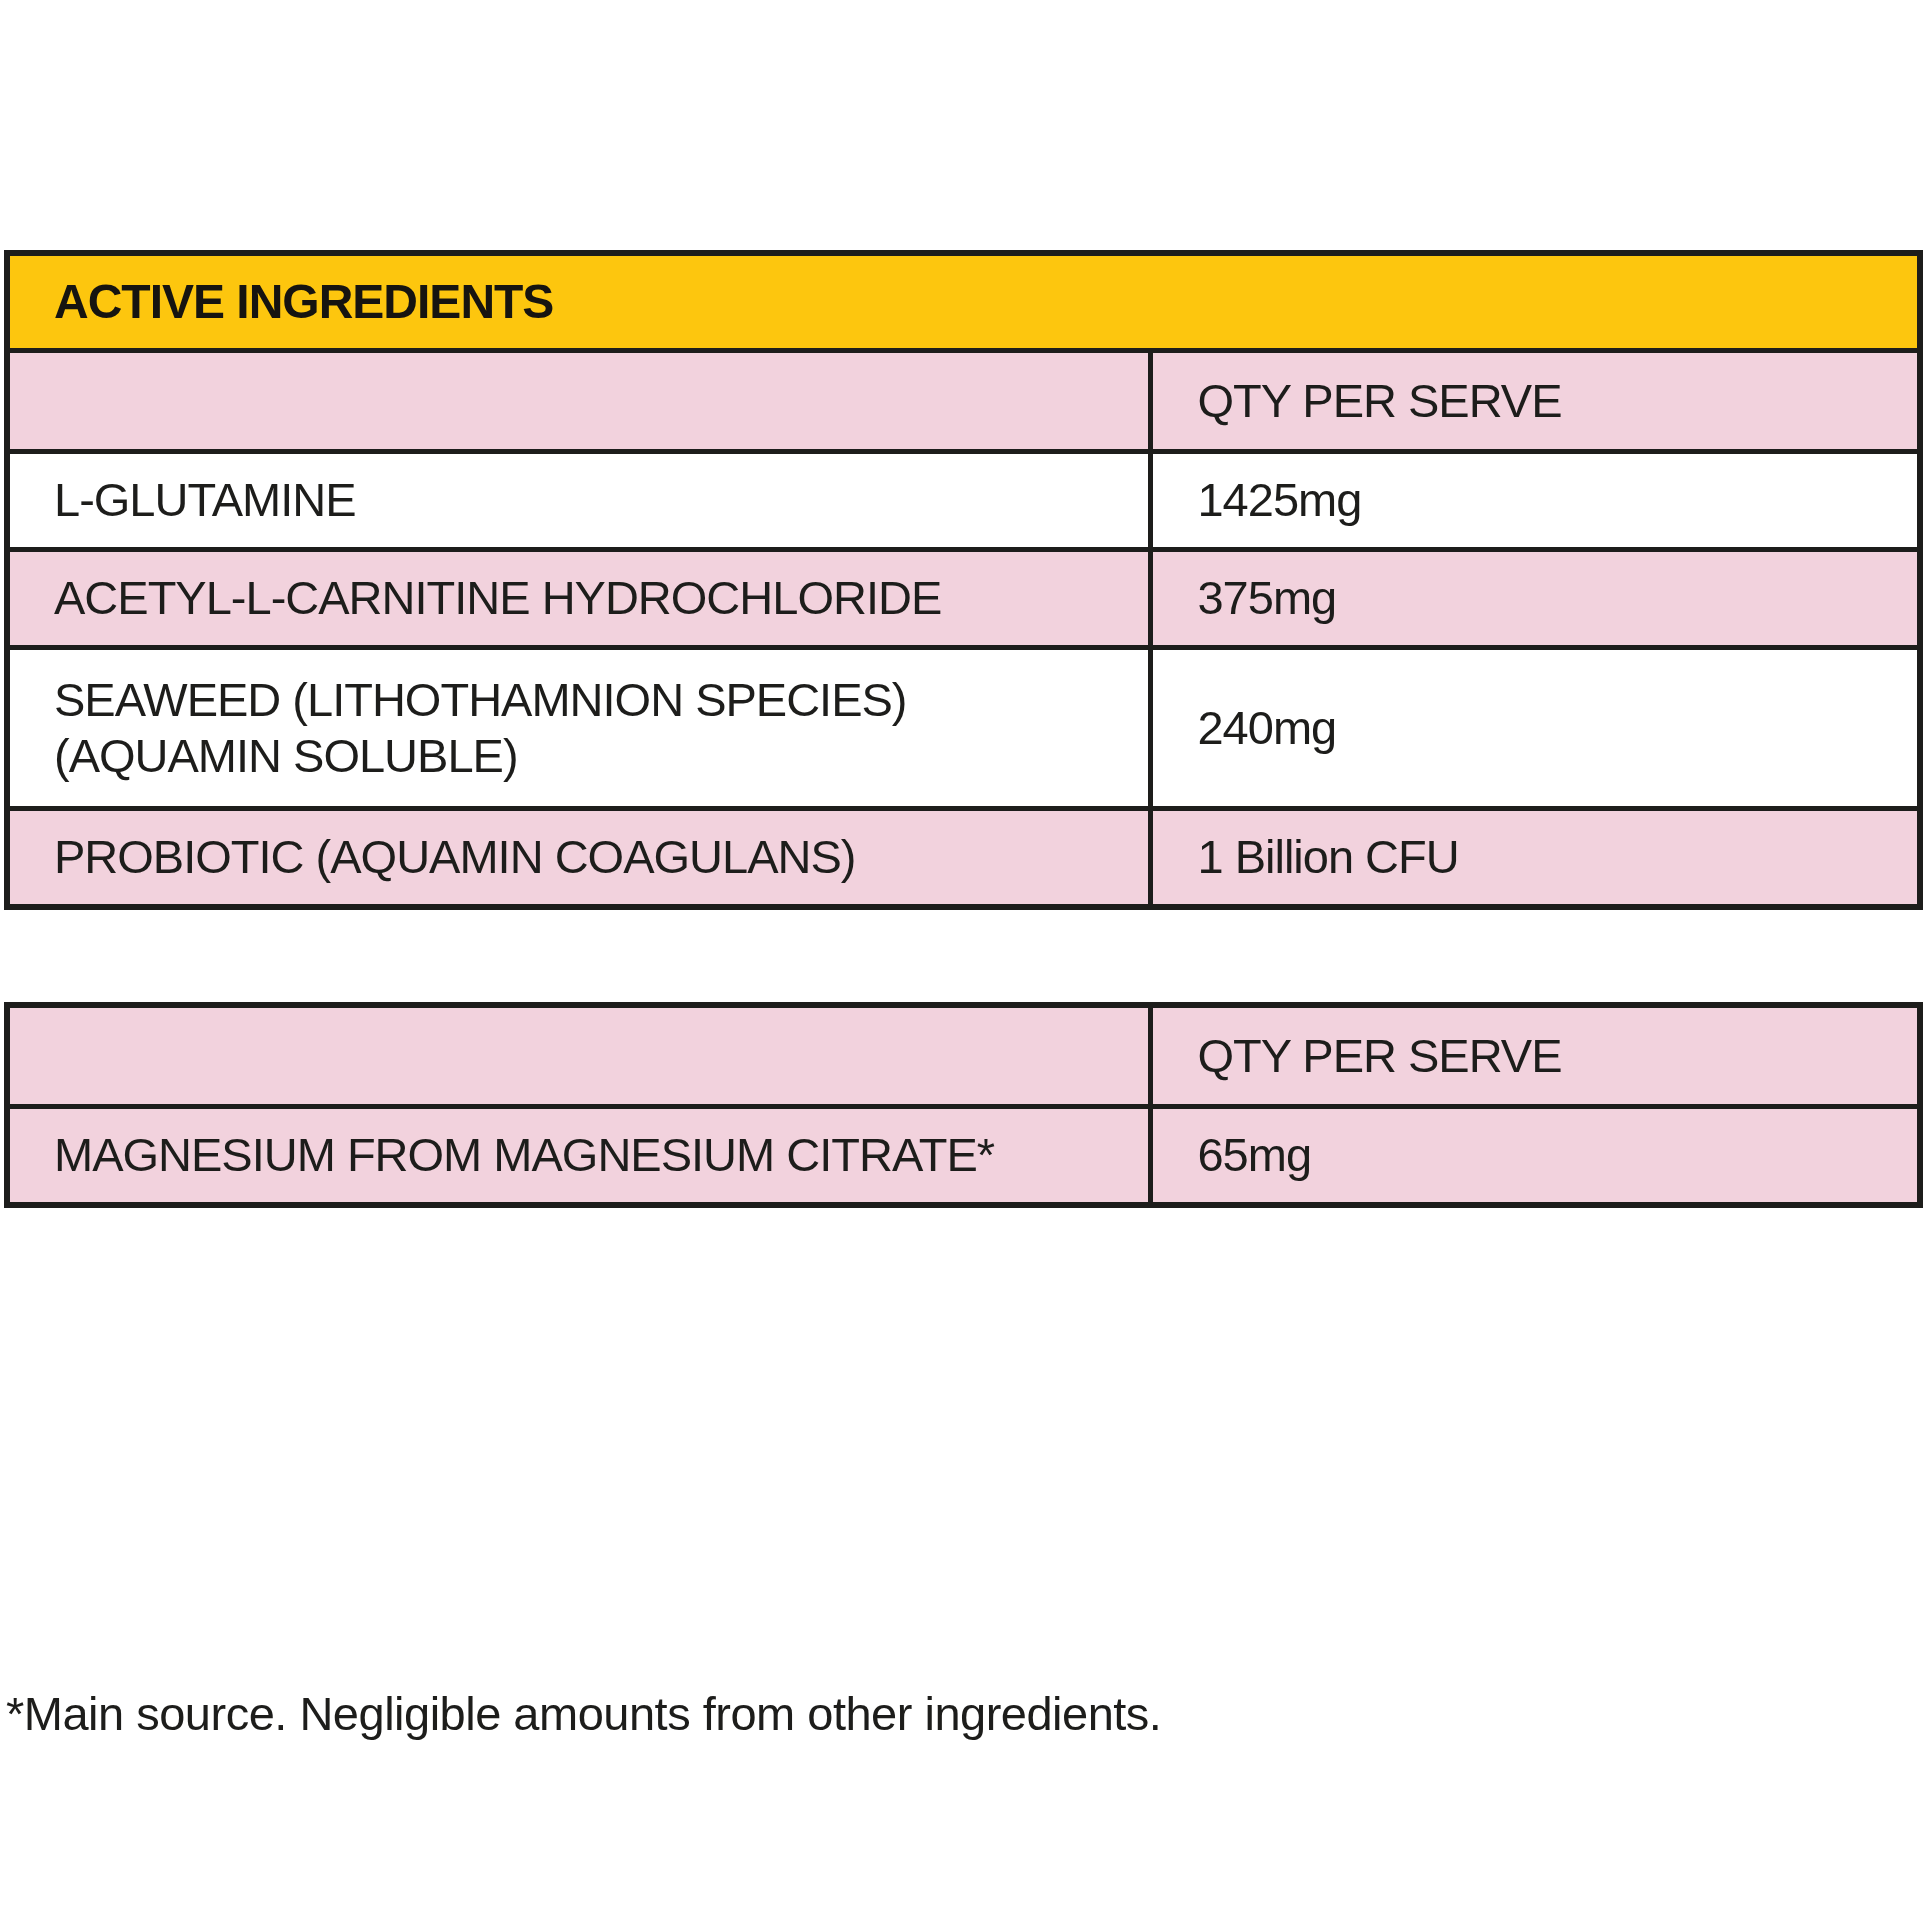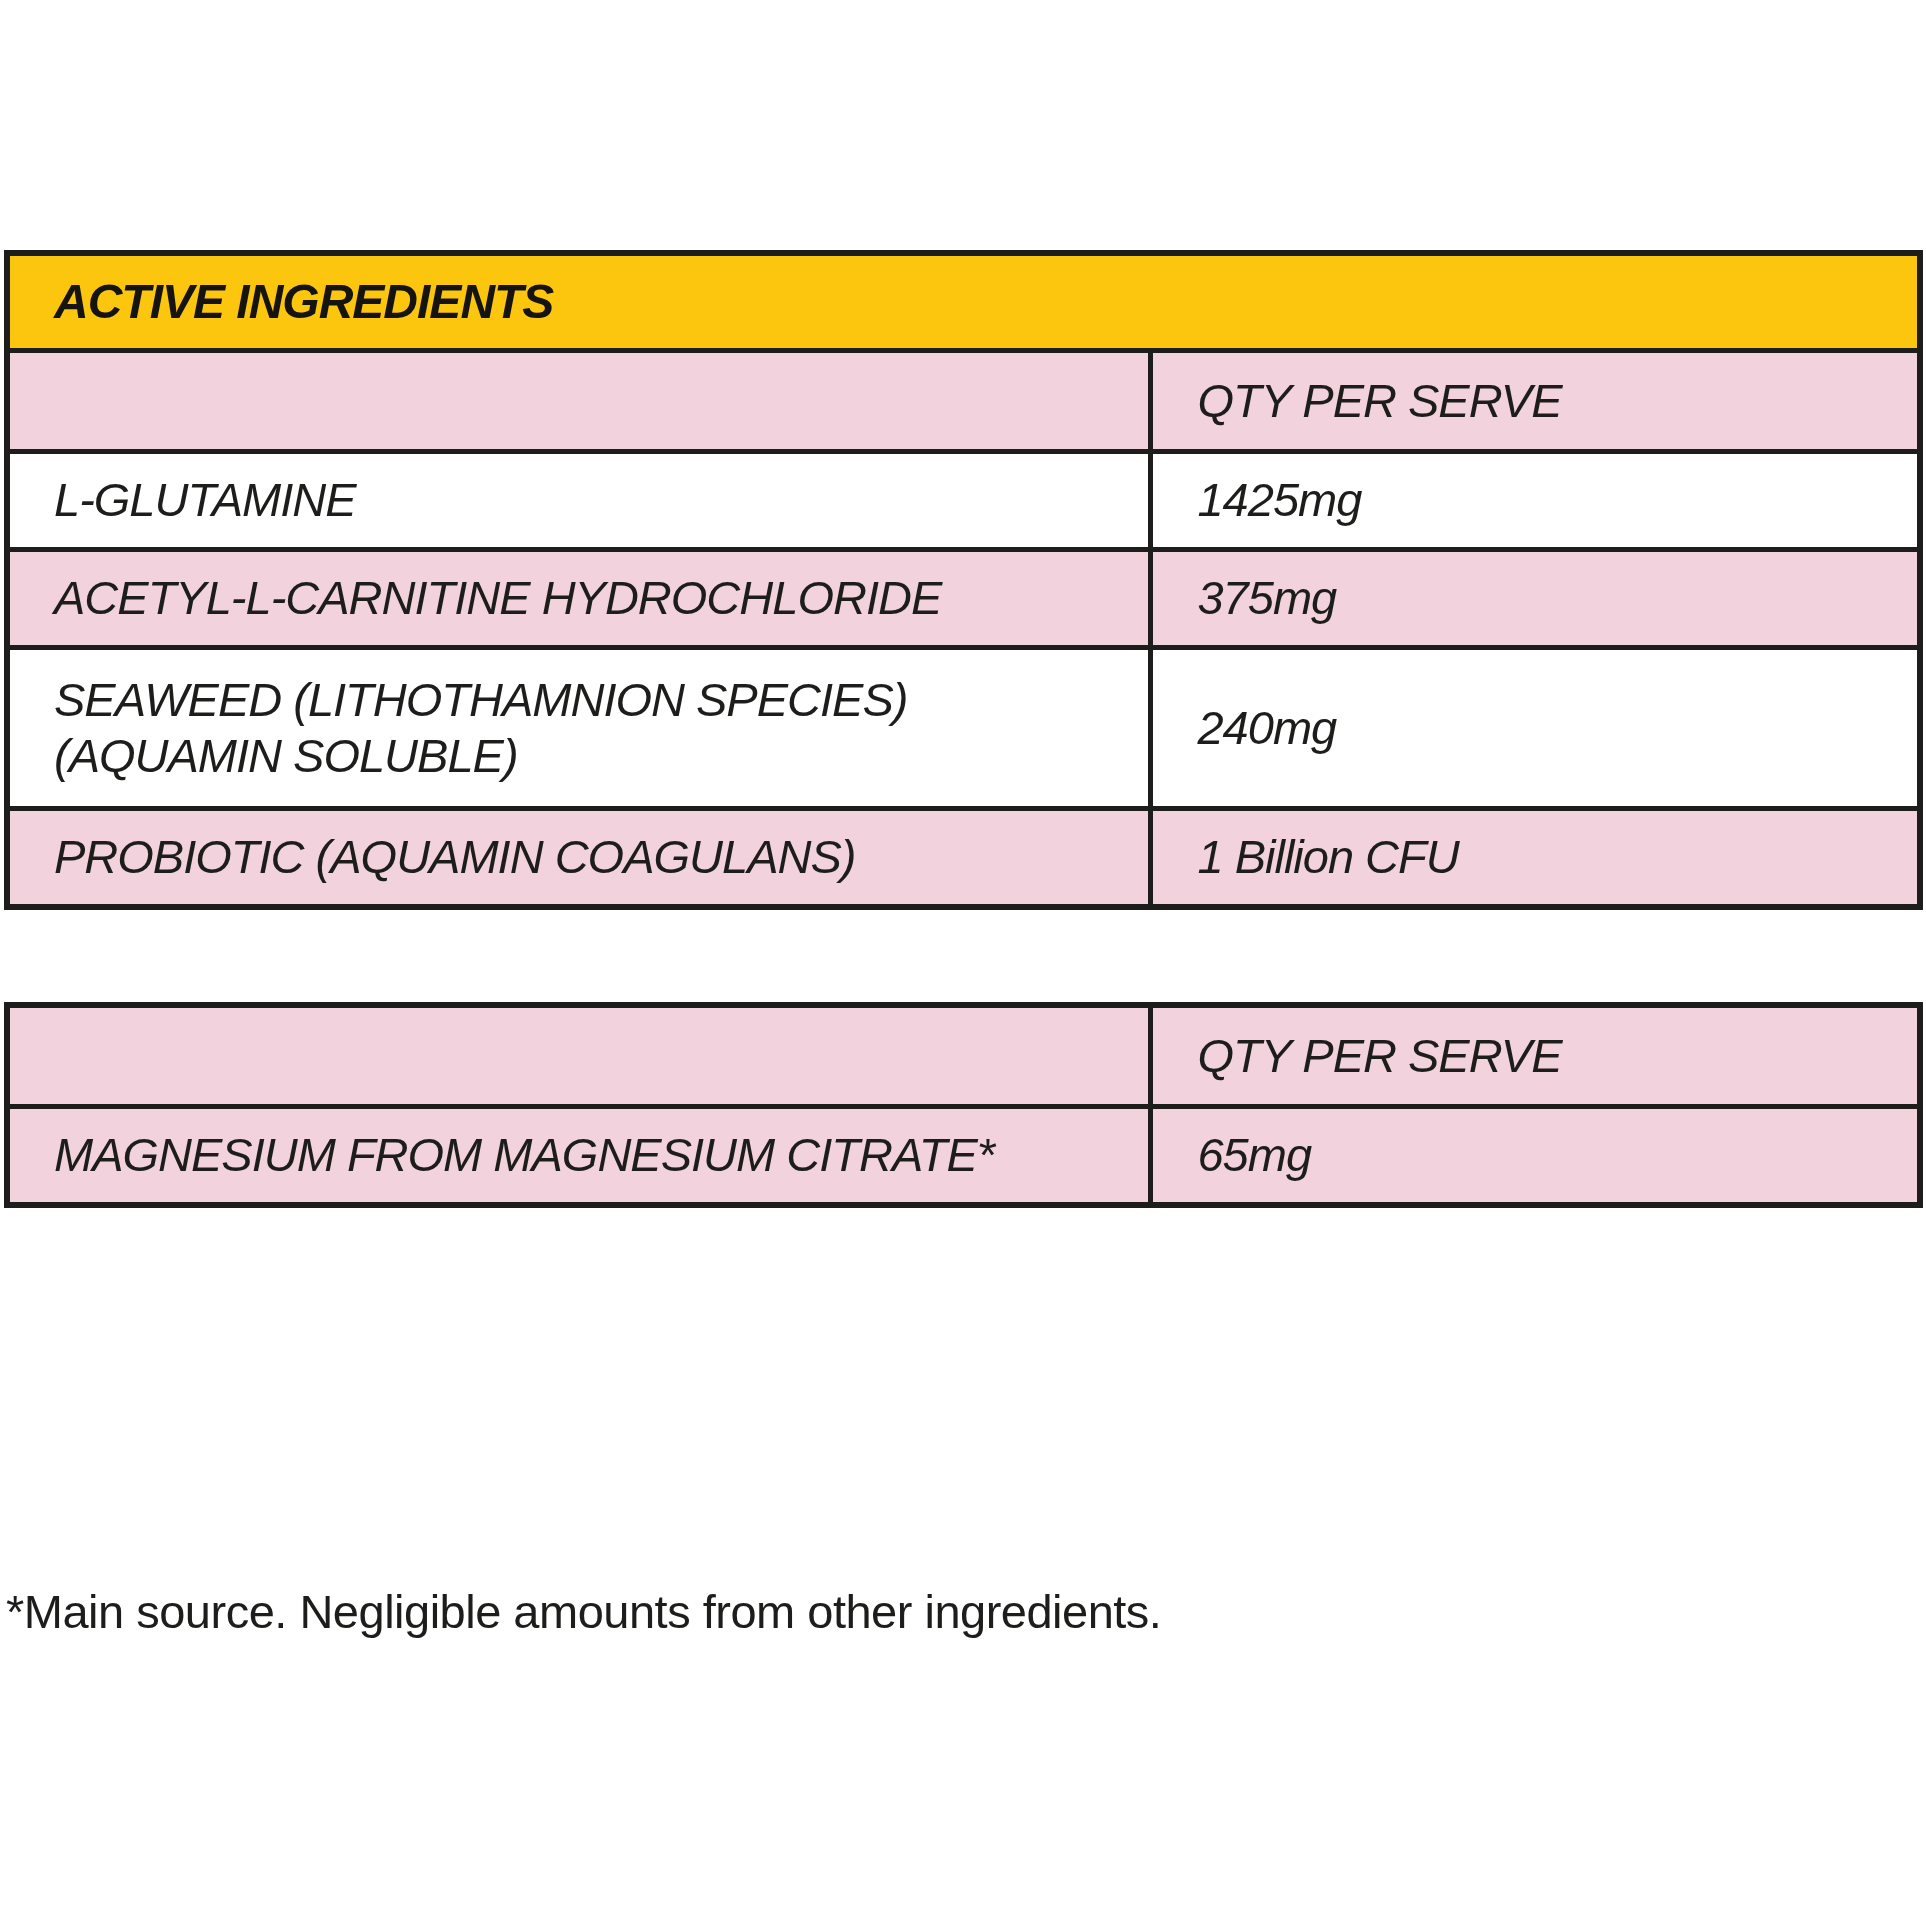"ACTIVE INGREDIENTS" th, td { font-style: italic -> none }
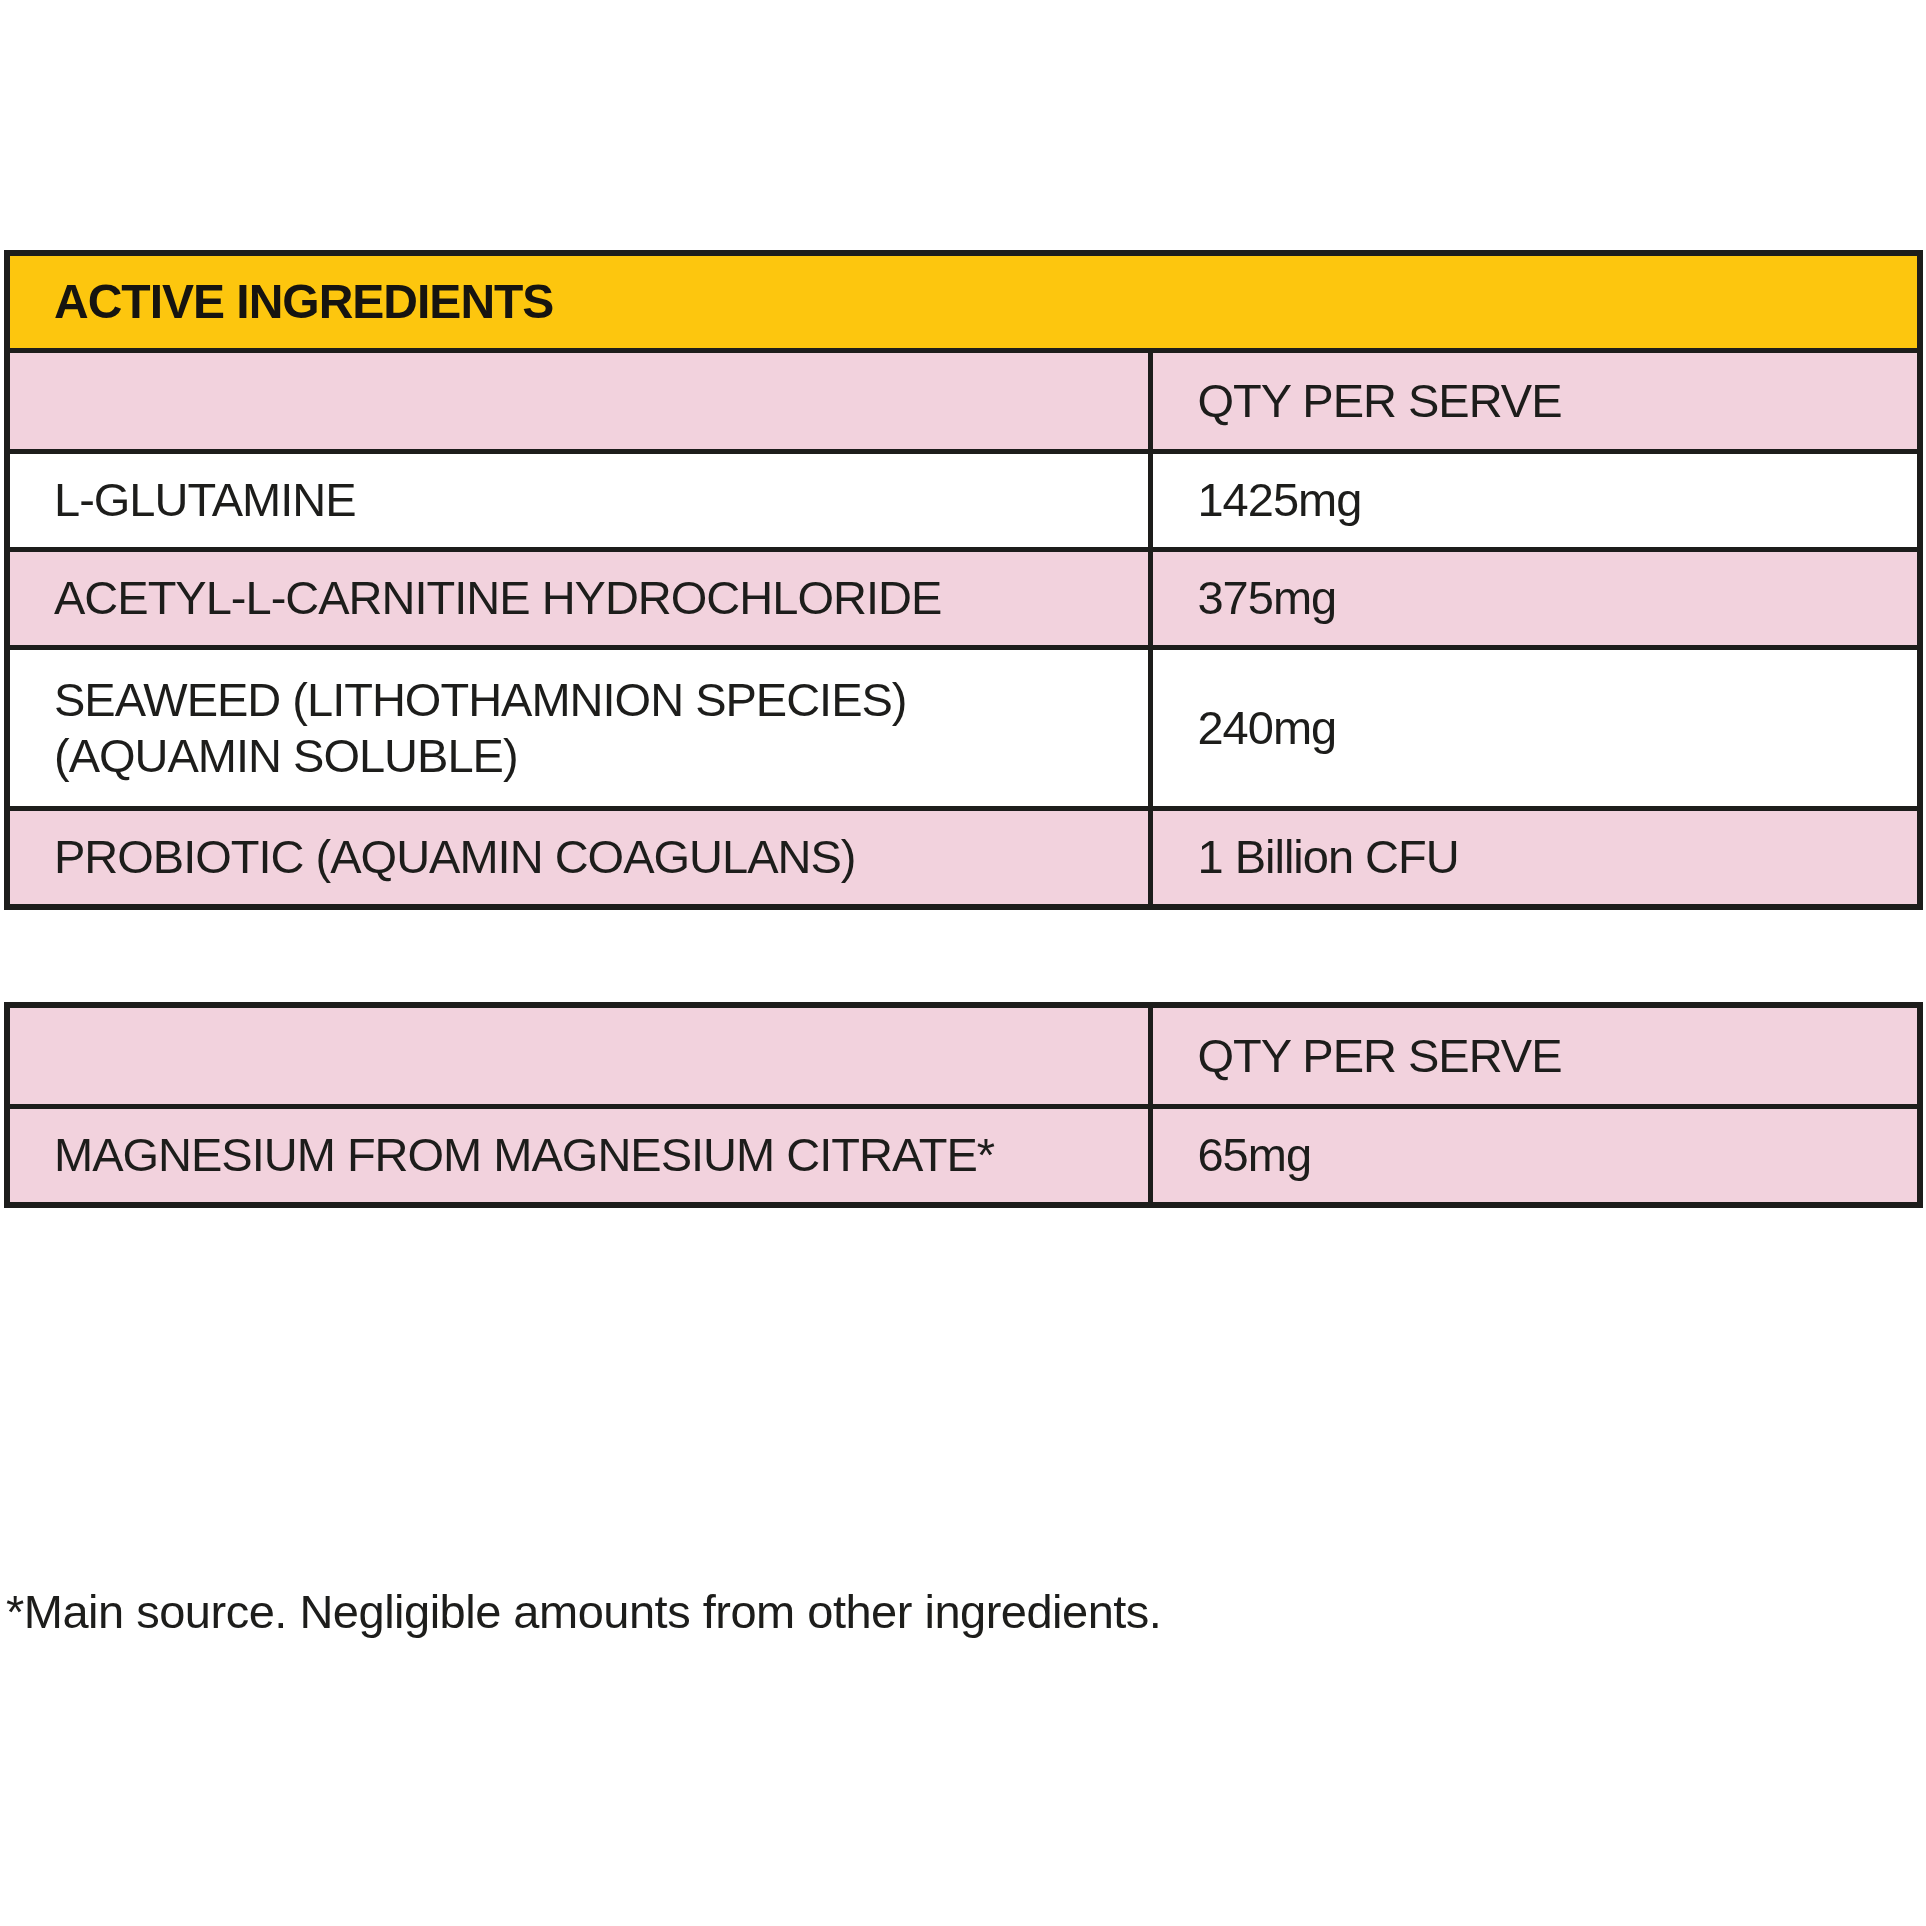"*Main source. Negligible amounts from" .footnote { top: 1584px -> 1686px }
